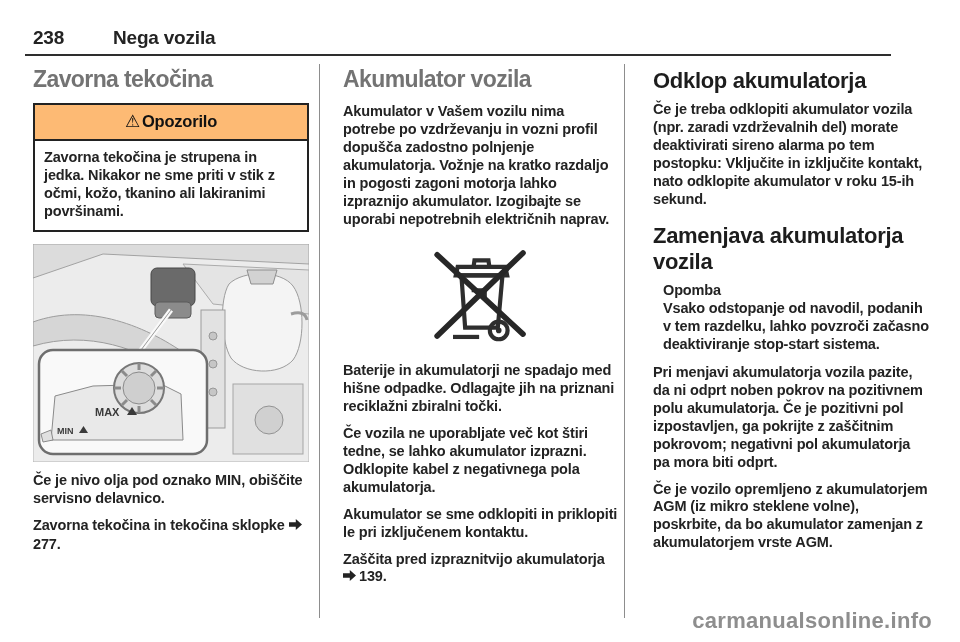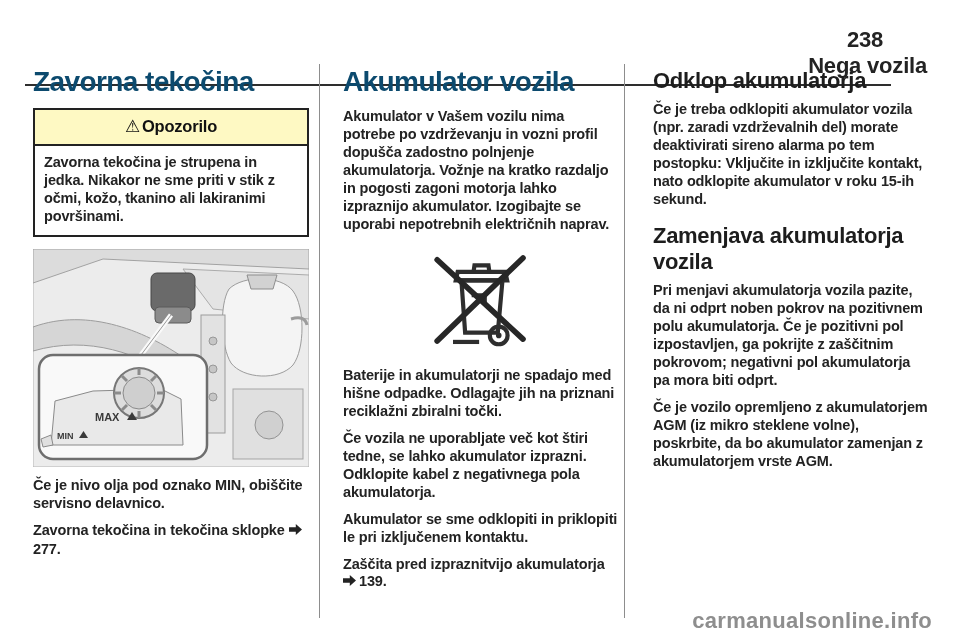"238" .hdr-line { flex-direction: column -> none; font-size: 22px -> 19px }
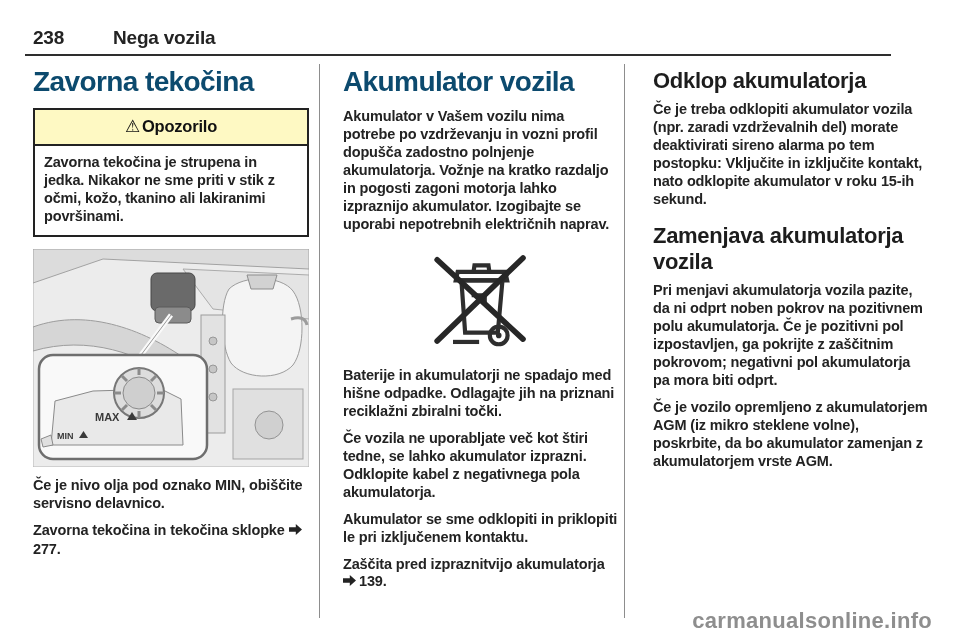"Zavorna tekočina" h1 { color: #0c4a6e -> #737373; font-size: 28px -> 23px }
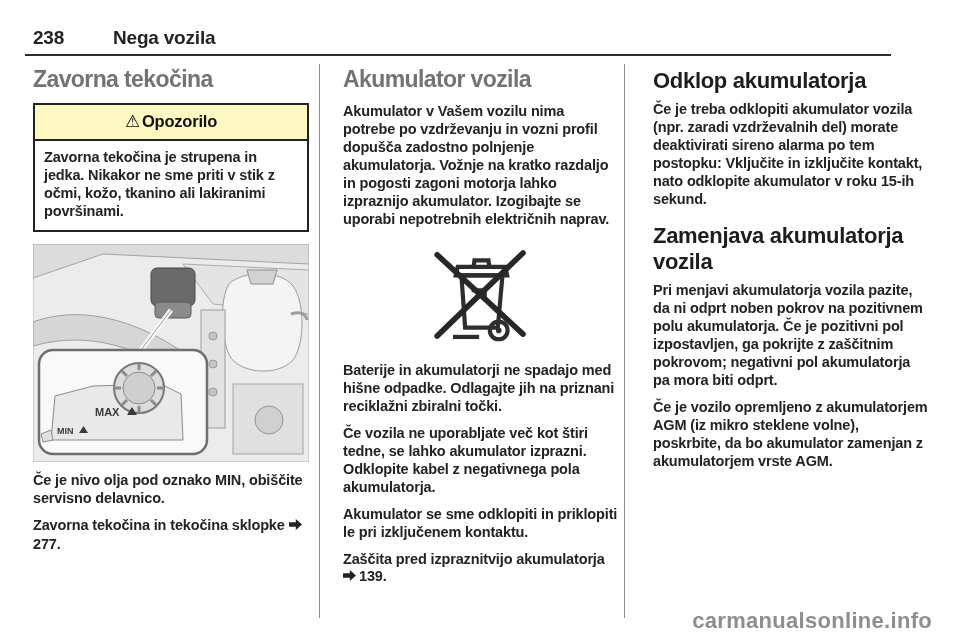"⚠Opozorilo" .warnbox-head { background: #fef9c3 -> #fdba74 }
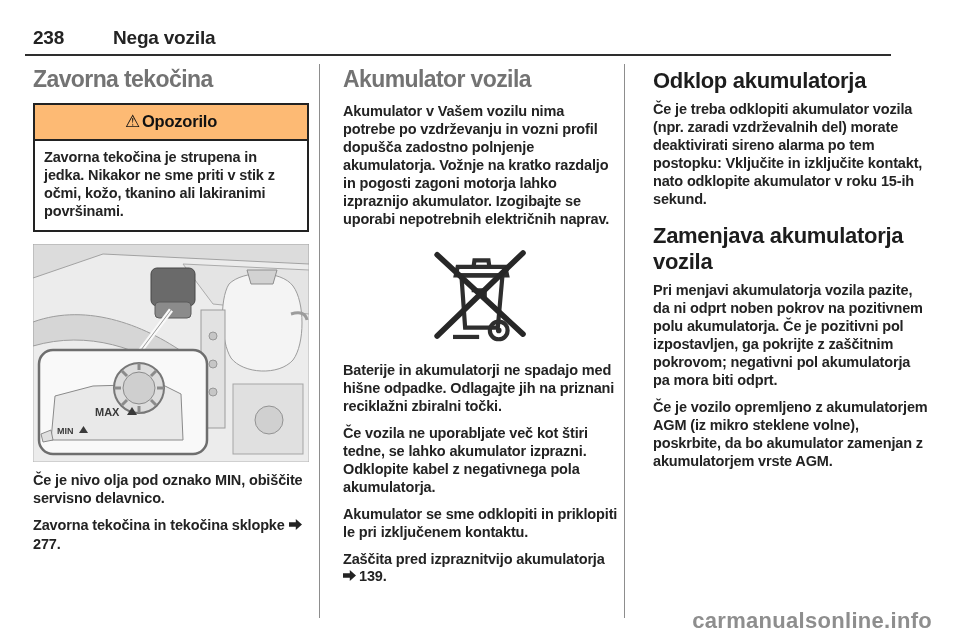"Opomba" div.note { html: none -> <div> <p>Opomba</p> <p>Vsako odstopanje od navodil, podanih v tem razdelku, lahko povzroči začasno deaktiviranje stop-start sistema.</p> </div> }
